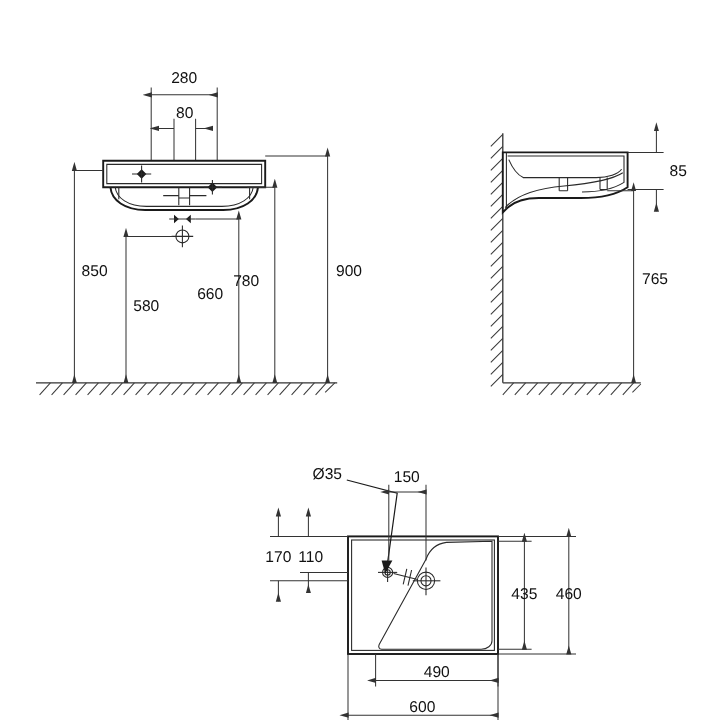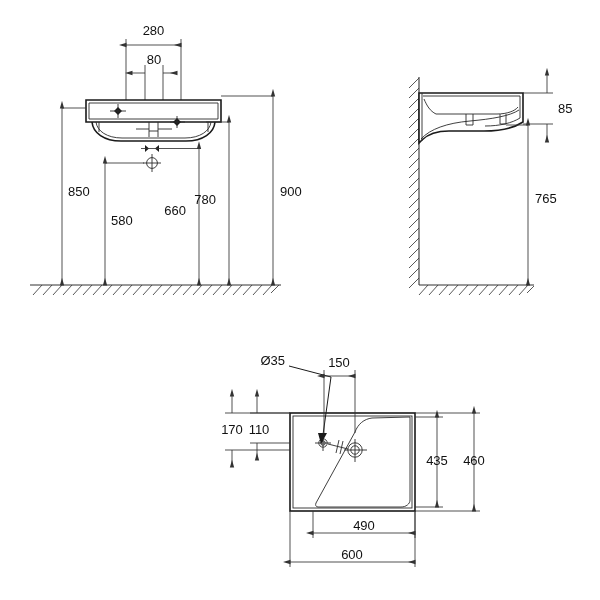"280" #drawing-root { margin-top: none -> 34px }
